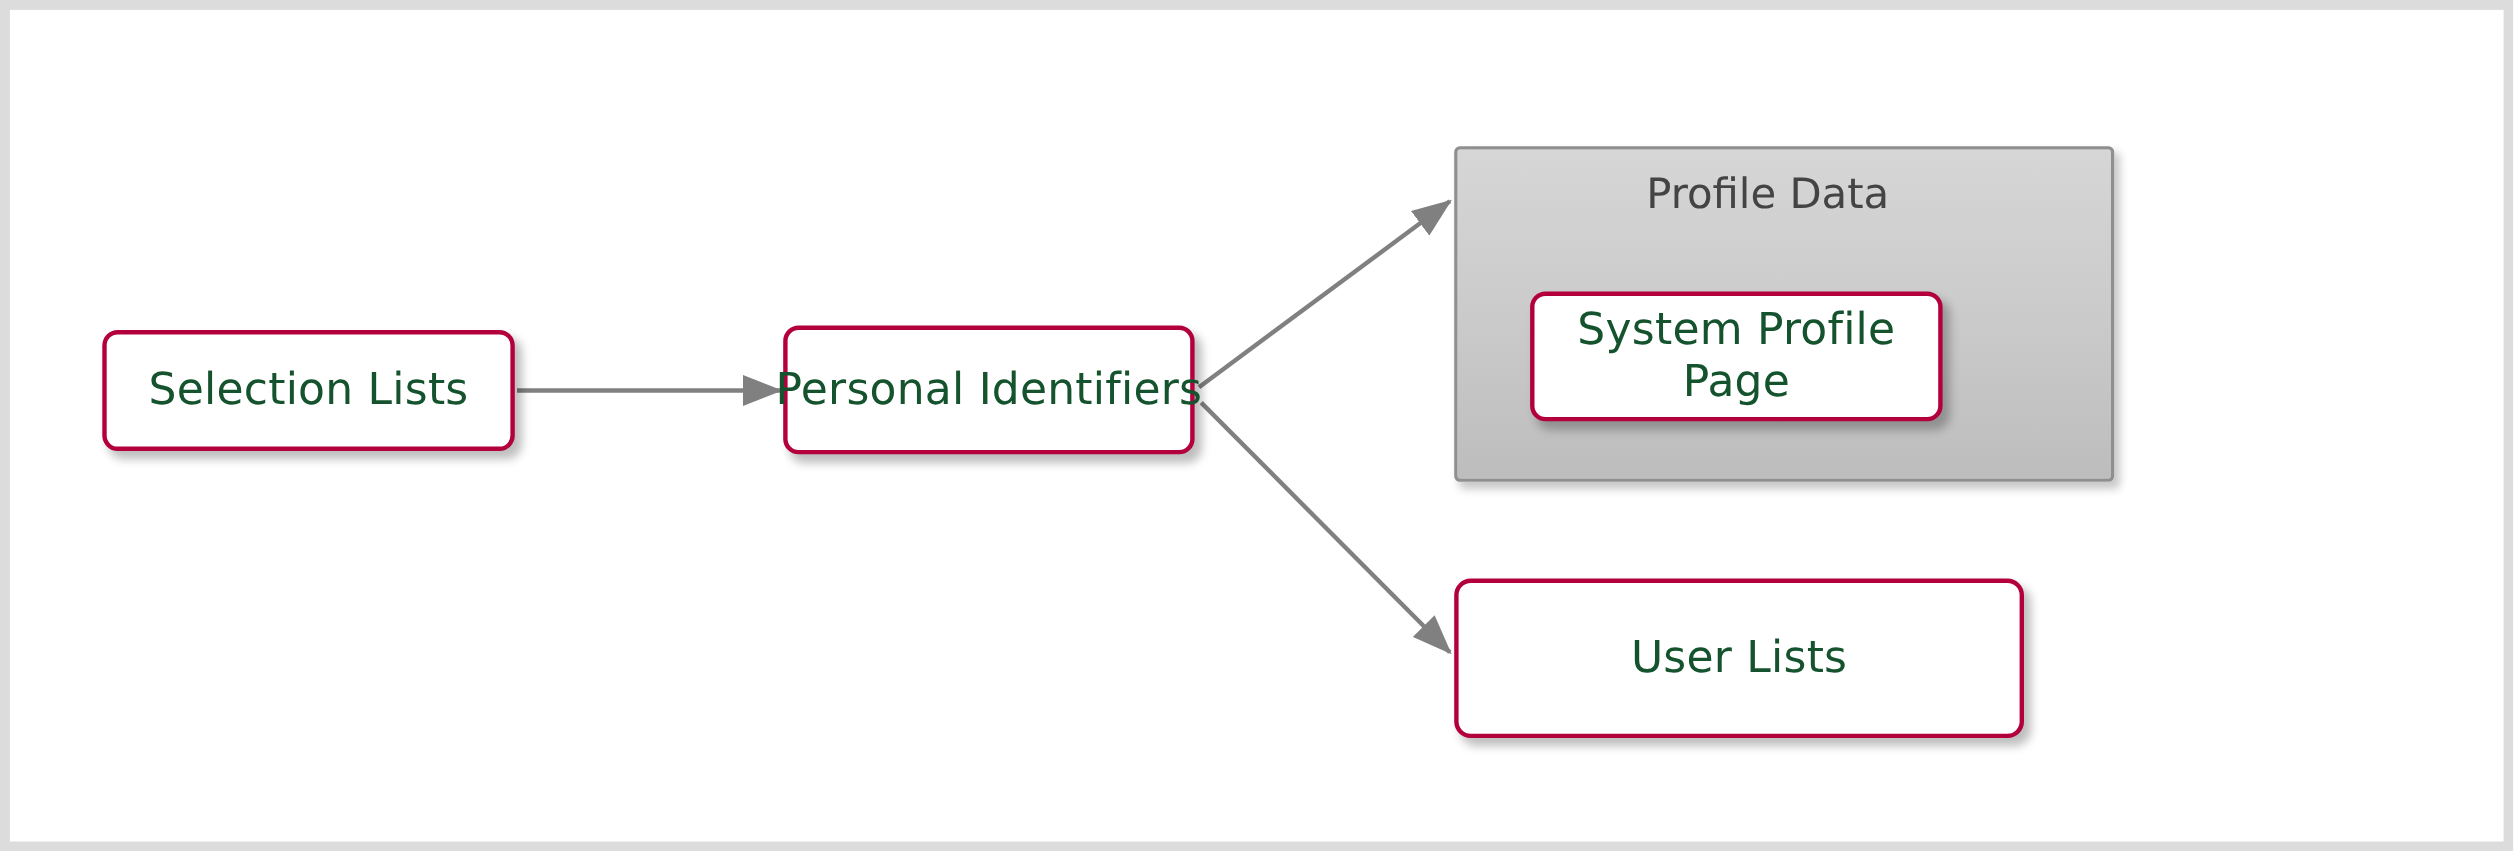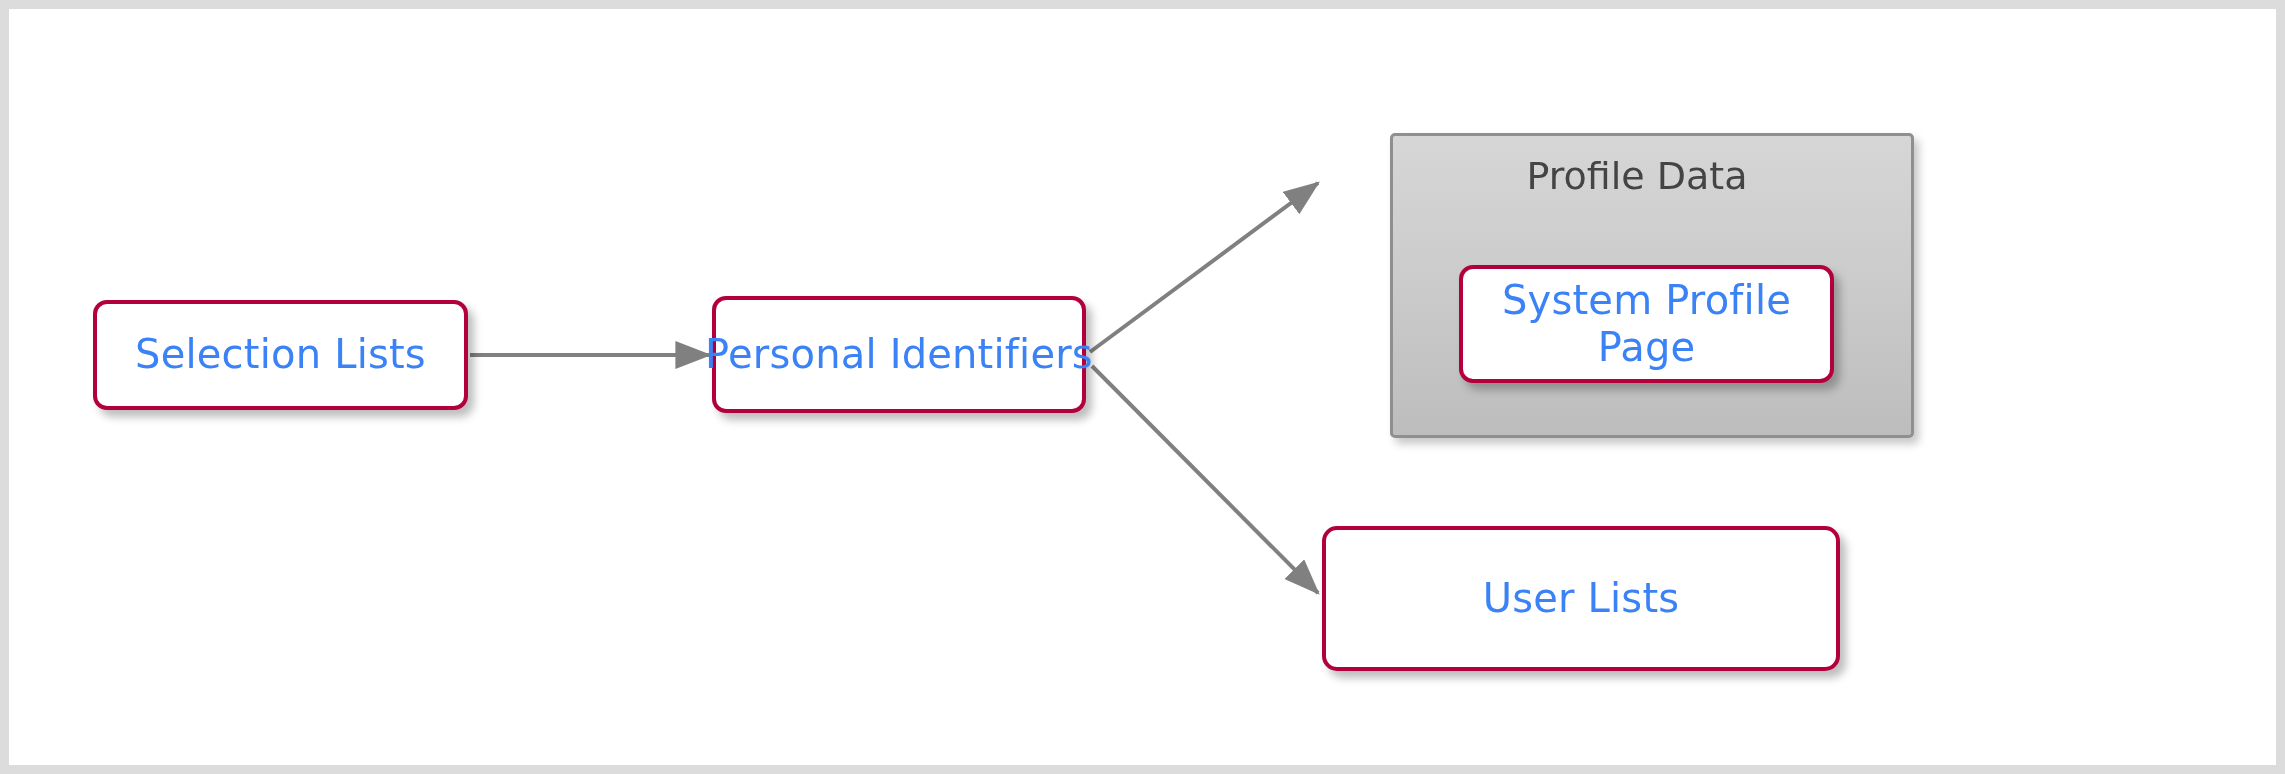"Profile Data" #group-profile-data { left: 1390px -> 1322px; width: 524px -> 600px }
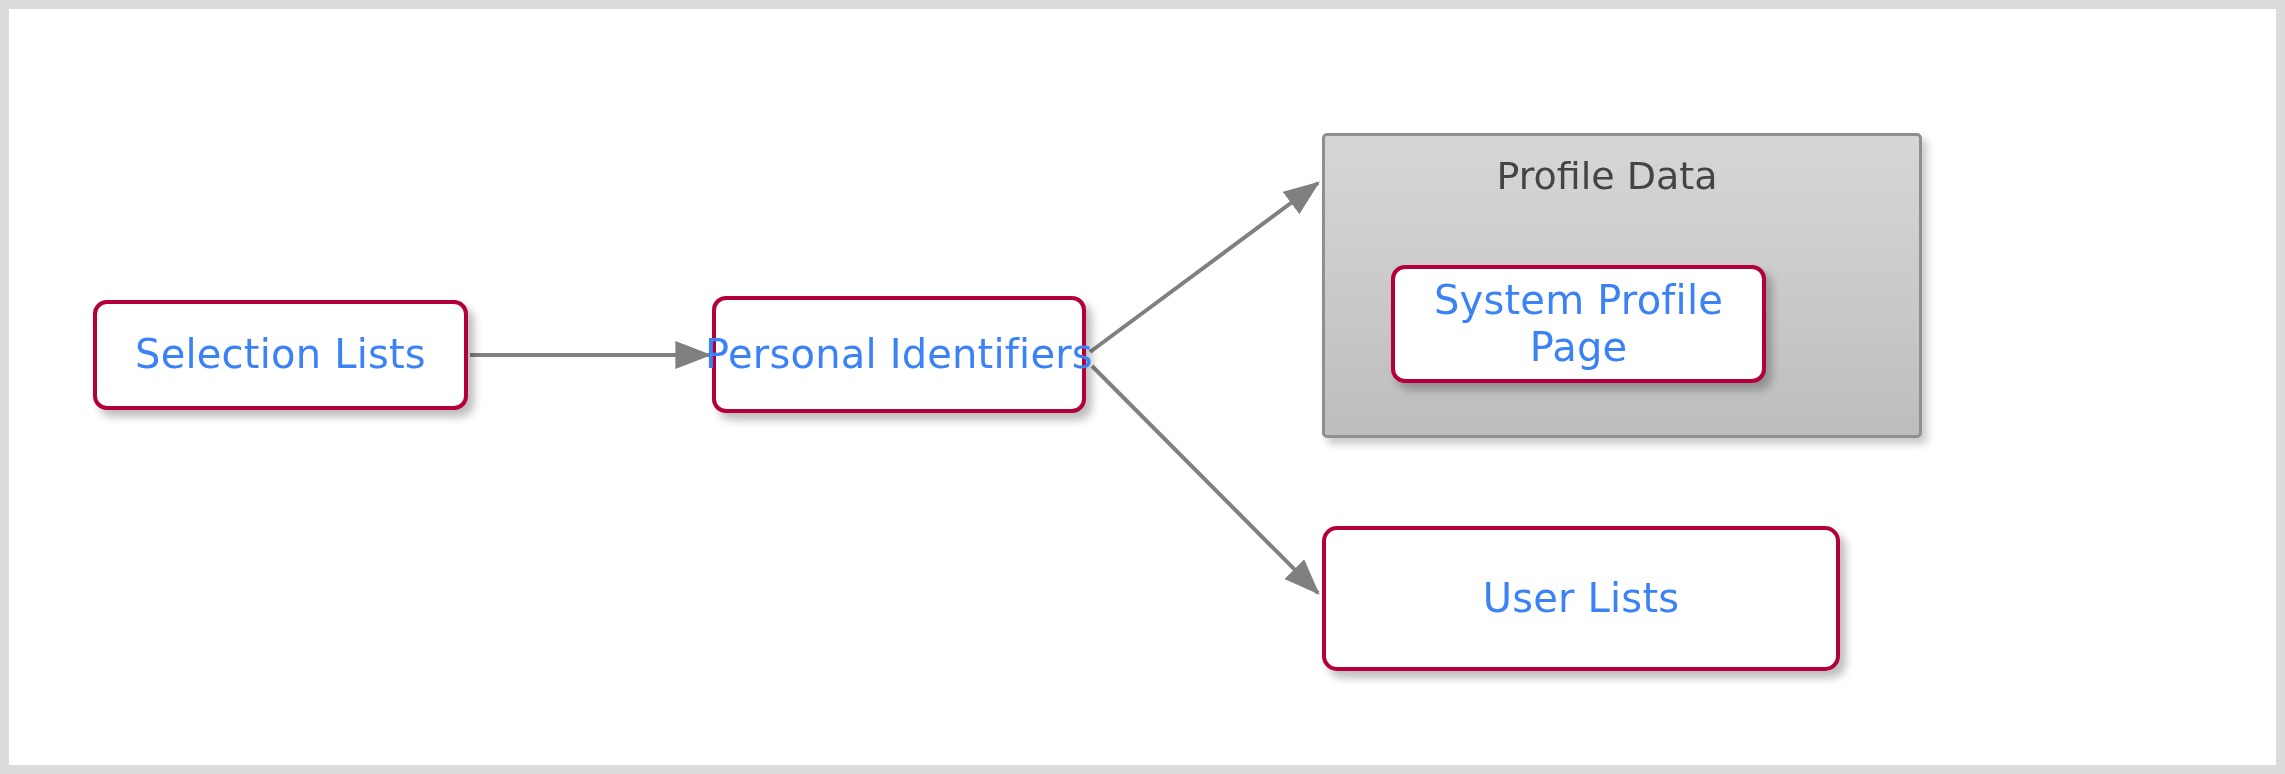"System Profile Page" .node-label { color: #3b82f6 -> #14532d }
